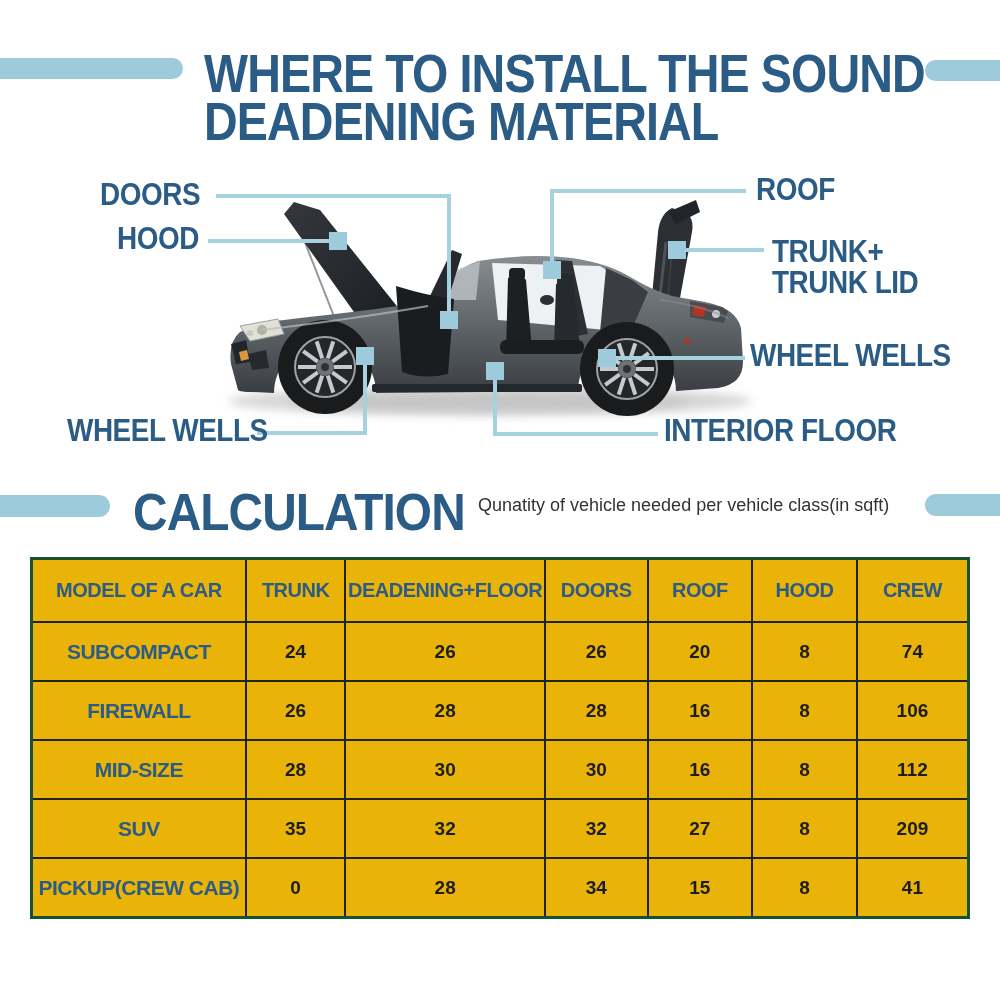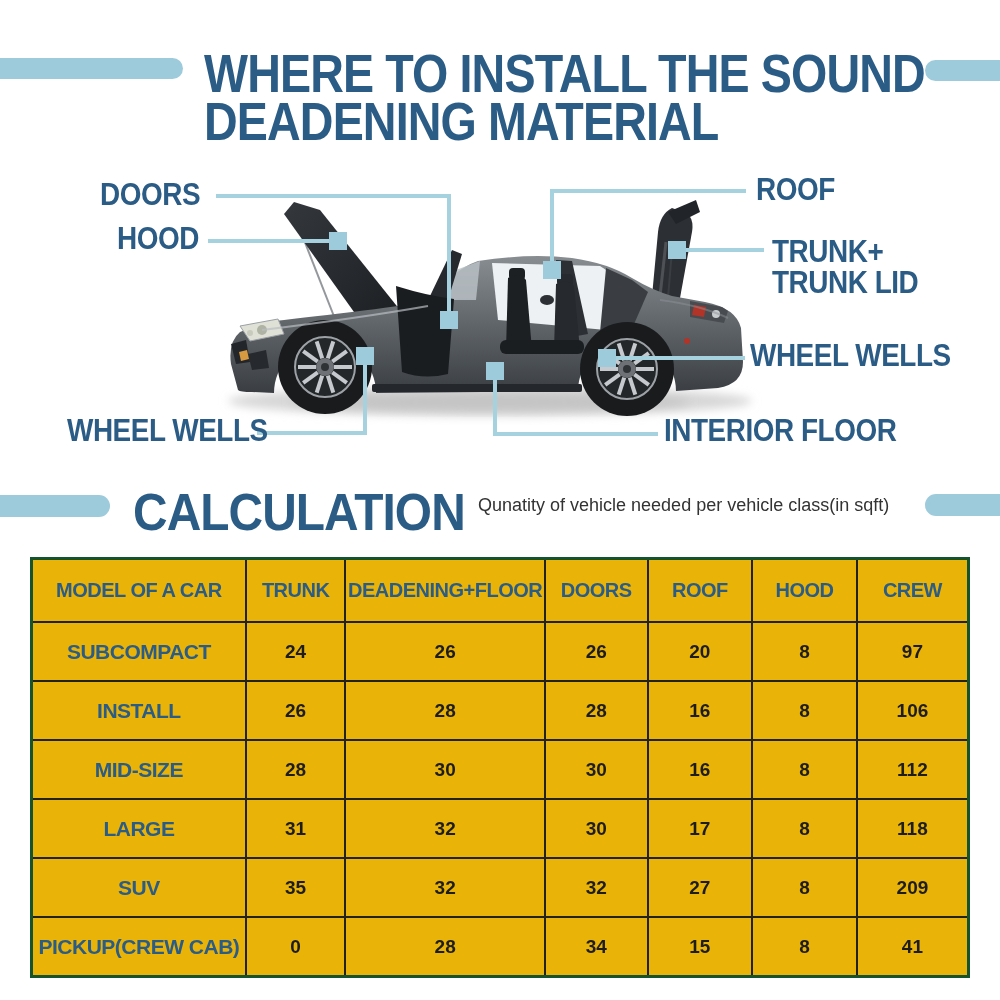"97" td.num-cell { text: 97 -> 74 }
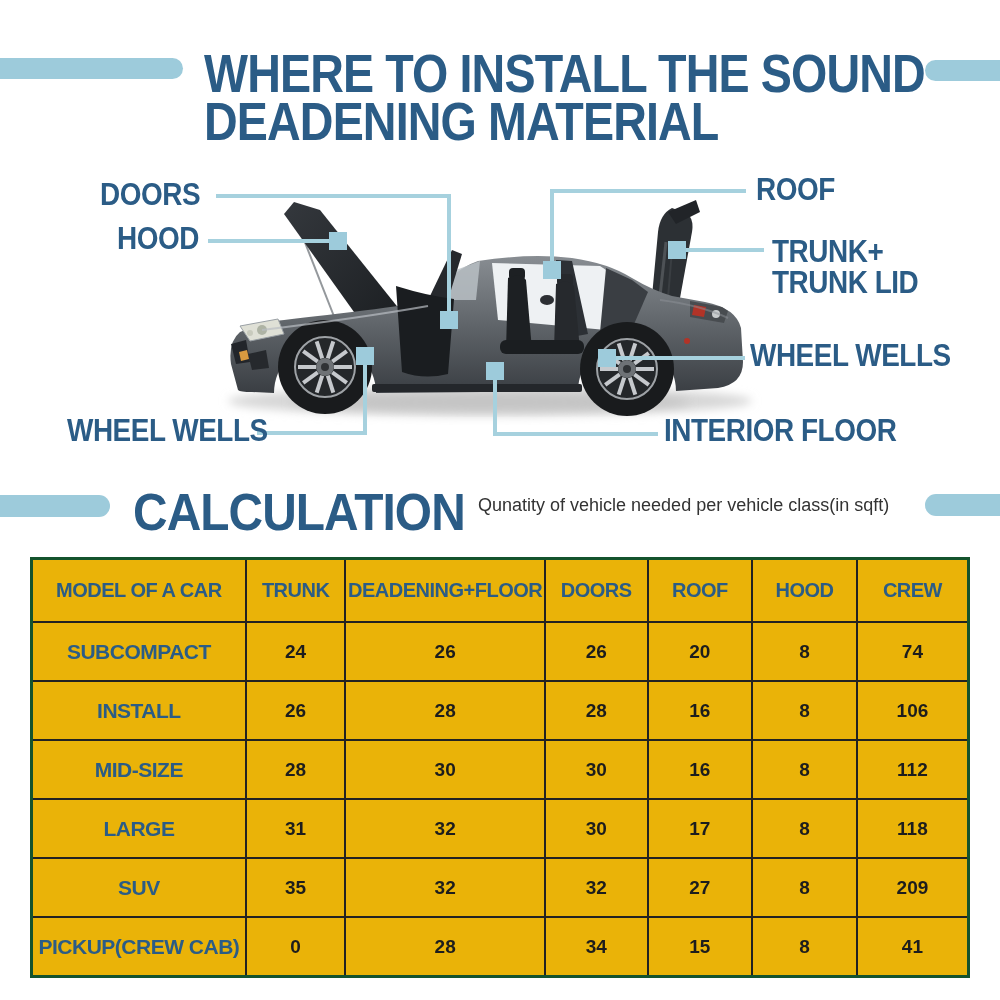"INSTALL" td.model-cell { text: INSTALL -> FIREWALL }
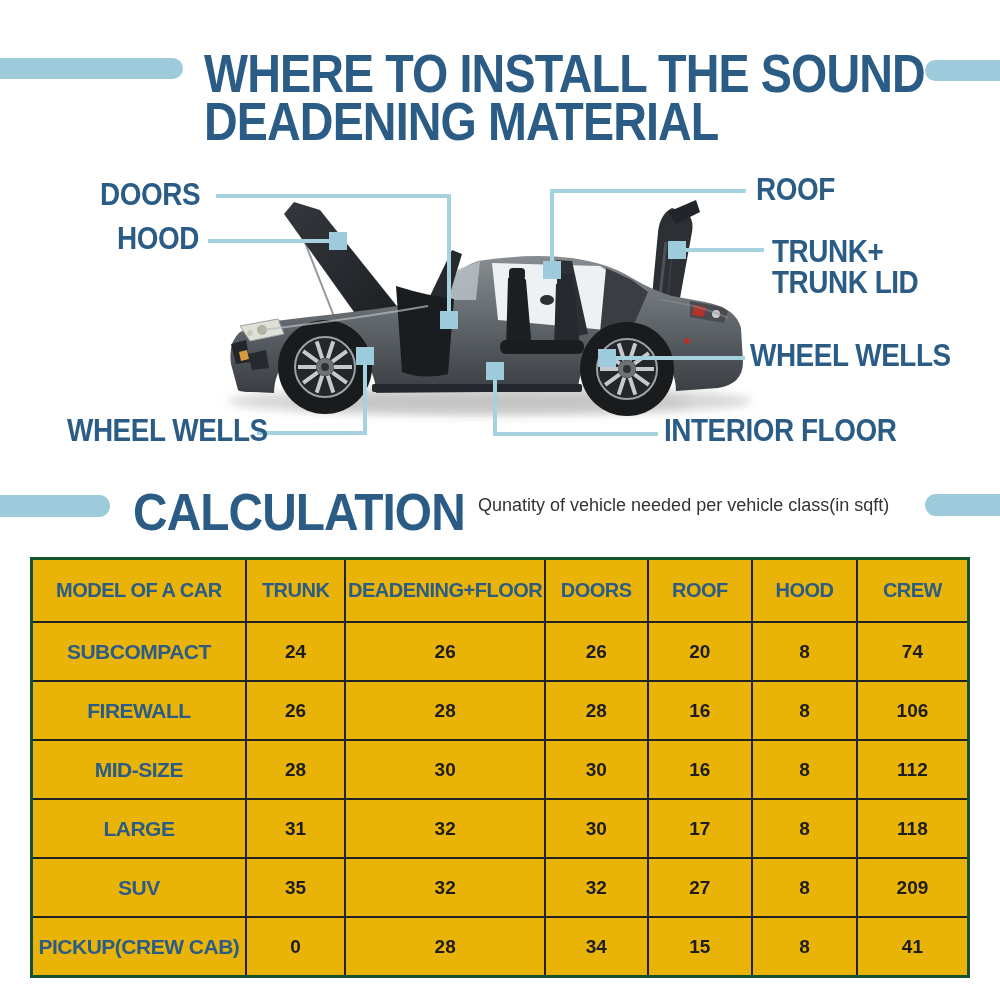"LARGE" tr { html: <tr> <td>LARGE</td> <td>31</td> <td>32</td> <td>30</td> <td>17</td> <td>8</td> <td>118</td> </tr> -> none }
